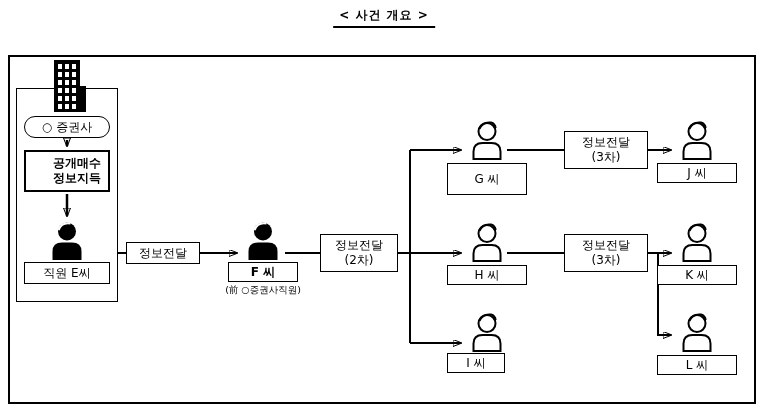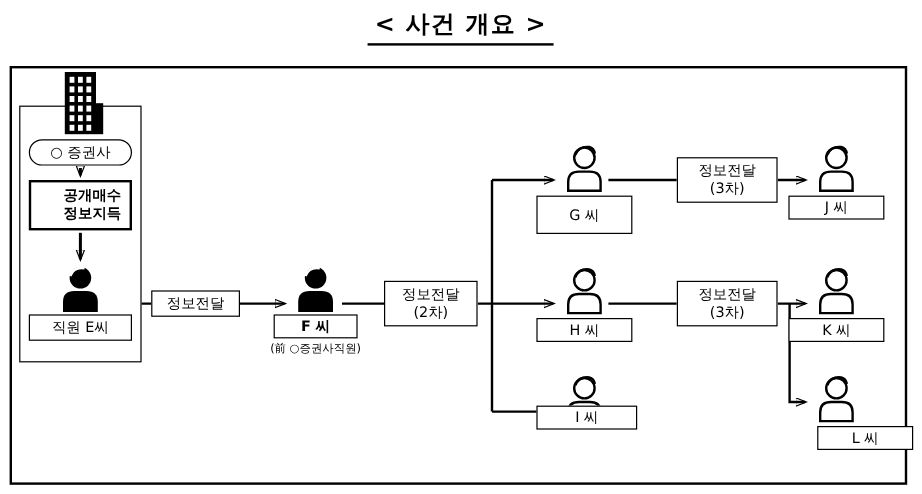"< 사건 개요 >" .title { font-size: 20px -> 12px }
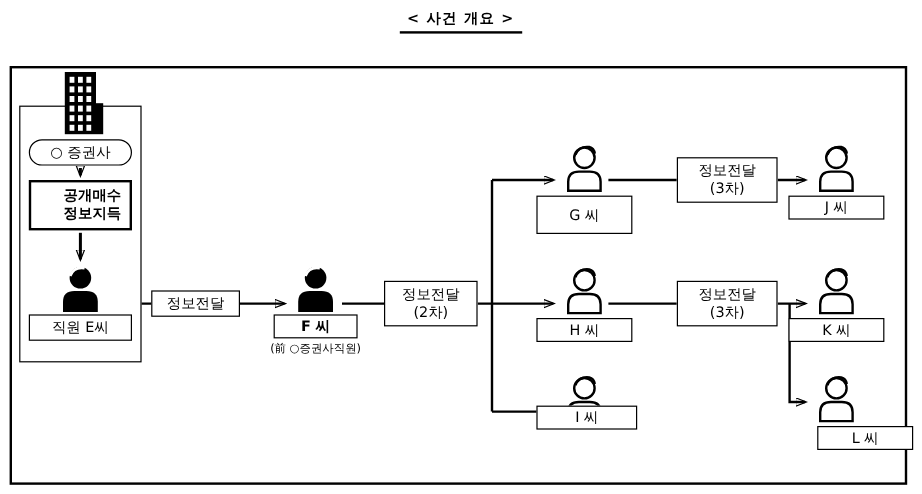"I 씨" div.box { top: 338px -> 353px; width: 84px -> 58px }
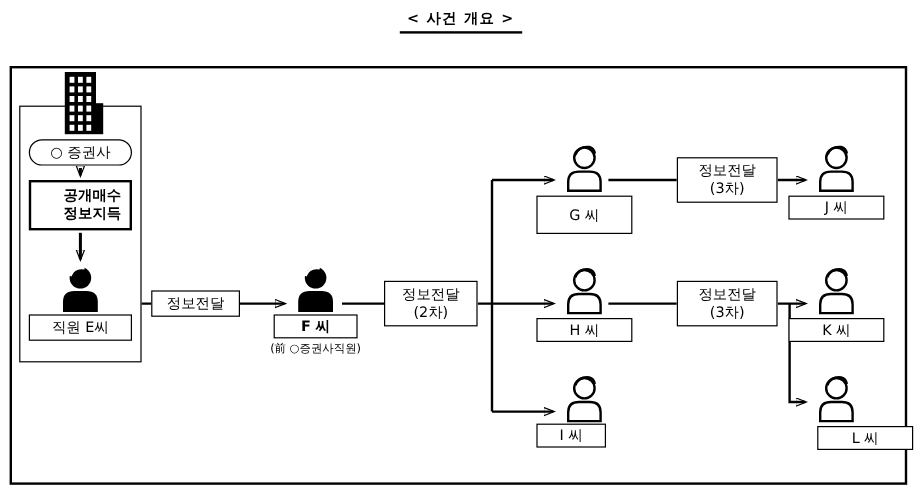"L 씨" div.box { margin-left: 24px -> none }
